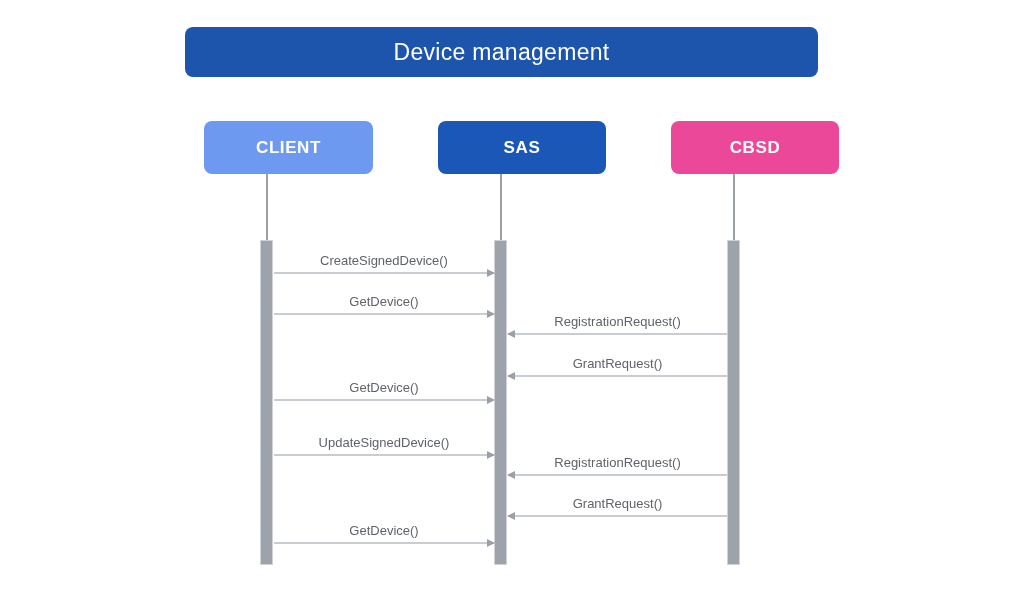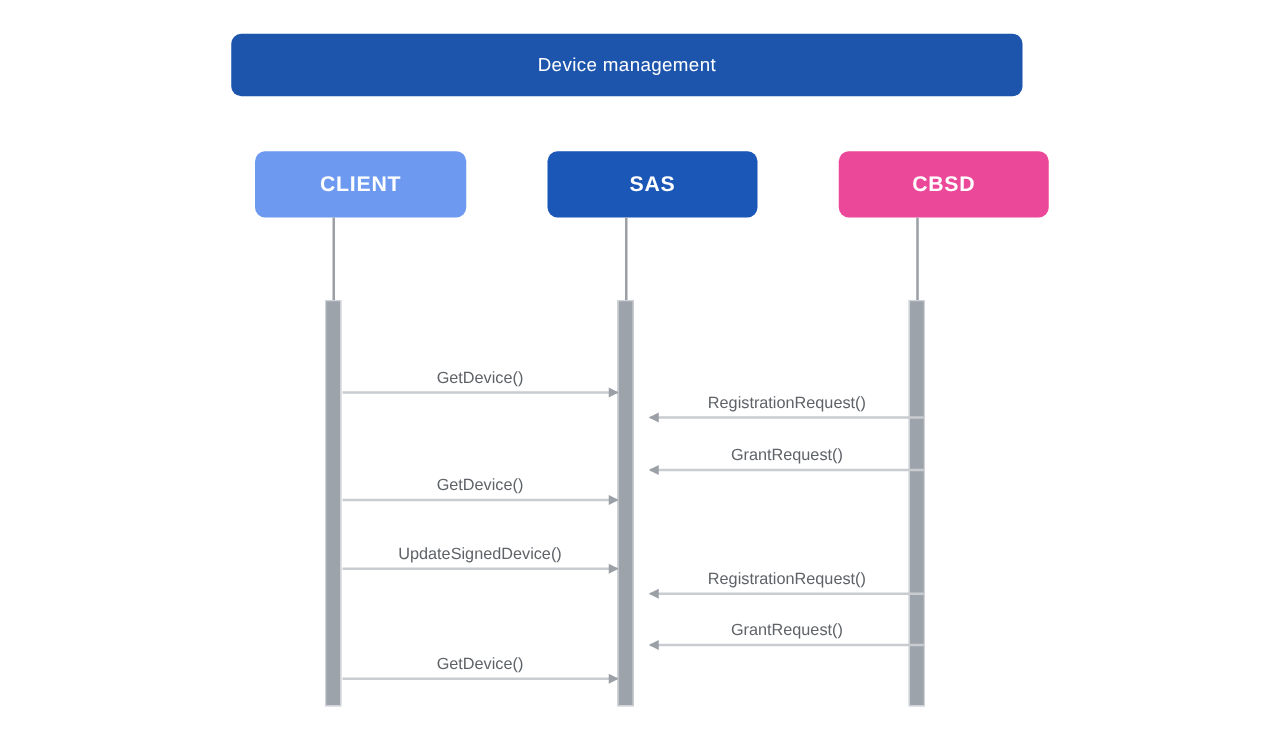"Device management" .title-bar { font-size: 15px -> 23px }
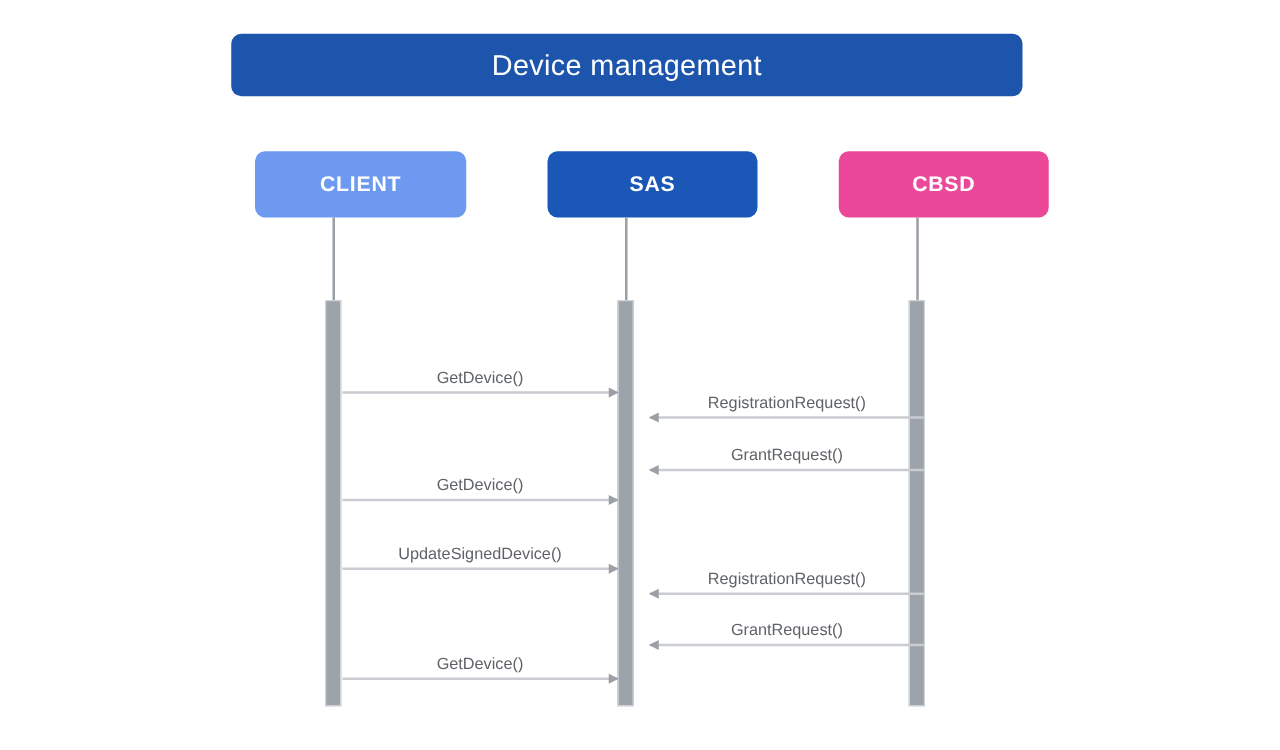"CreateSignedDevice()" div.msg { html: none -> <div> <span>CreateSignedDevice()</span> <span></span> <span></span> </div> }
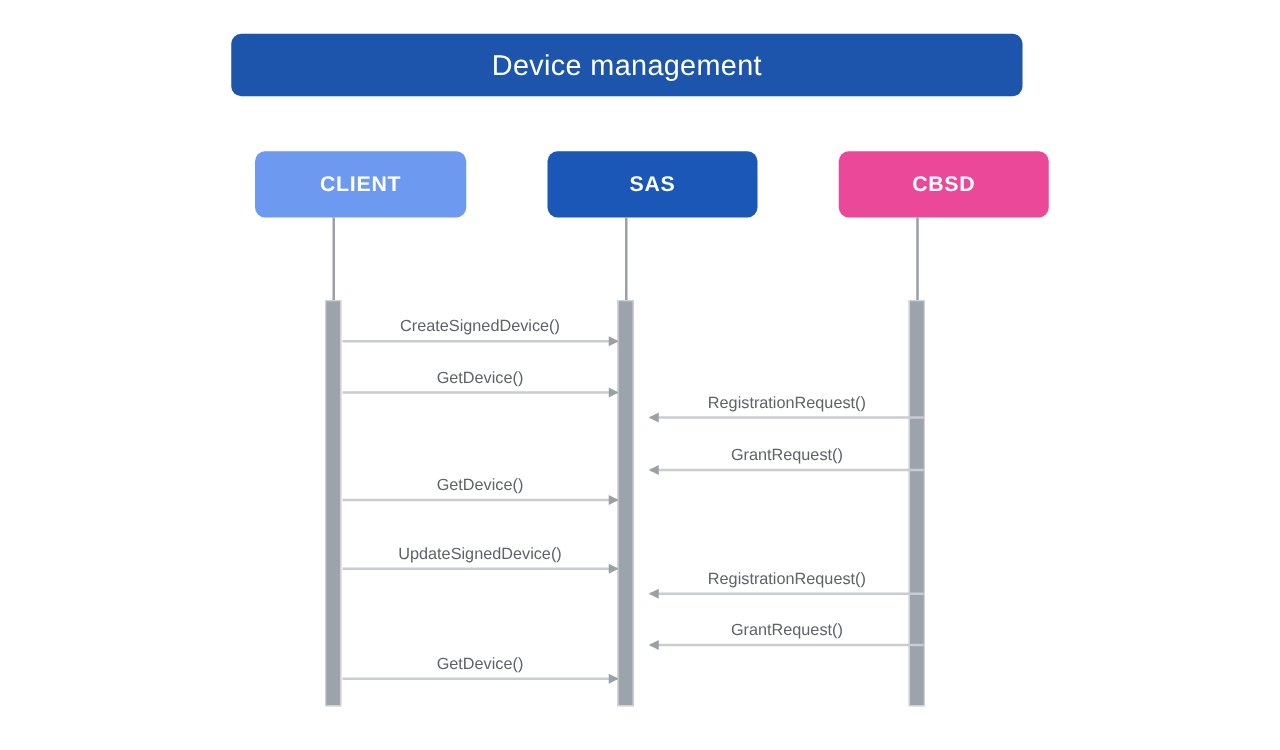"RegistrationRequest()" .msg.to-left { left: 520px -> 508px }
